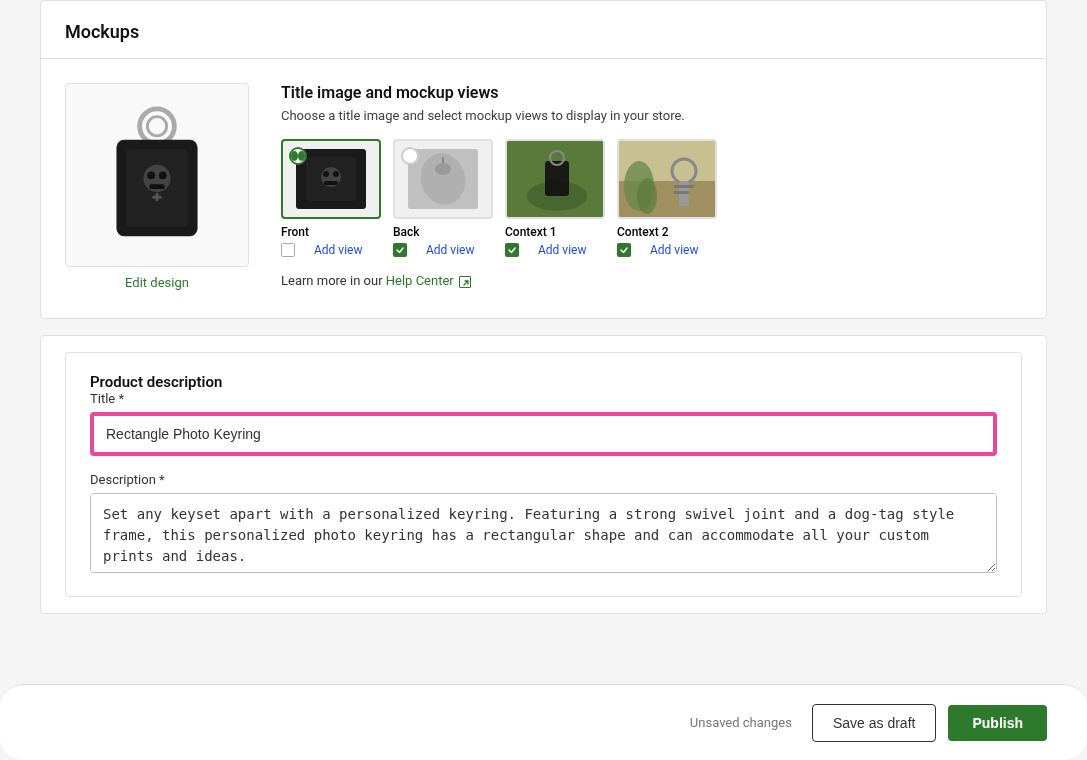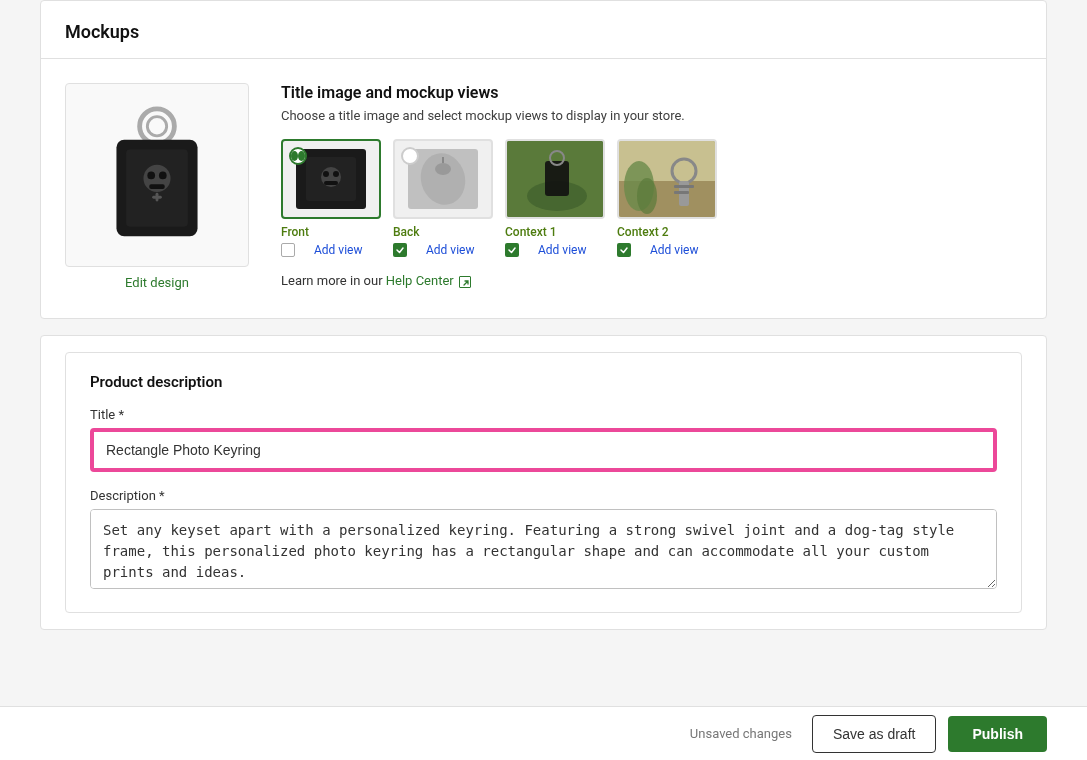"Front" .thumb-label { color: #4d7c0f -> #000000 }
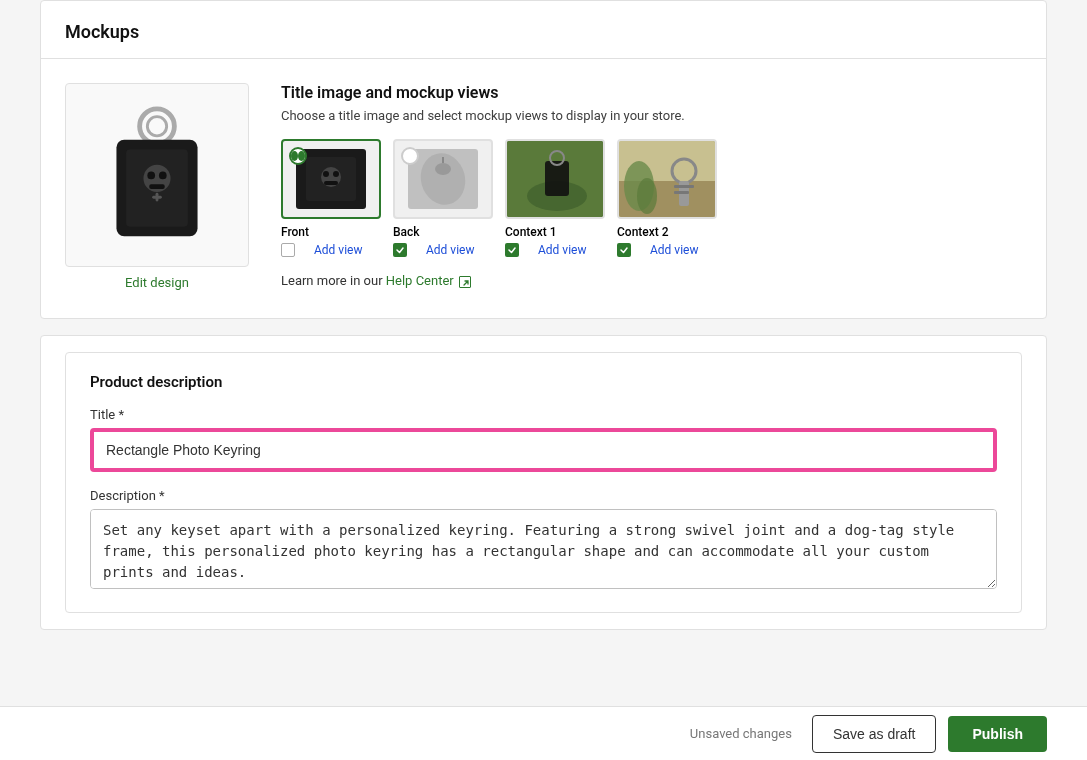"Product description" .product-desc-title { margin-bottom: 16px -> none }
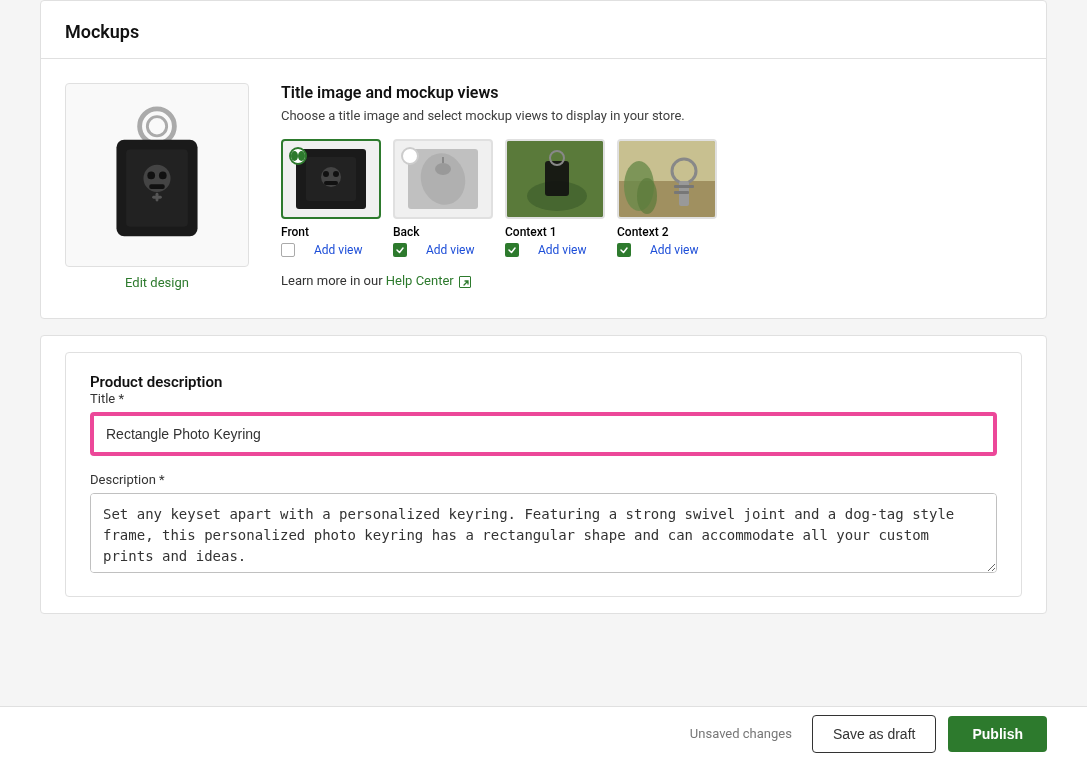"Unsaved changes" .bottom-bar { border-radius: none -> 23px; height: 54px -> 76px }
